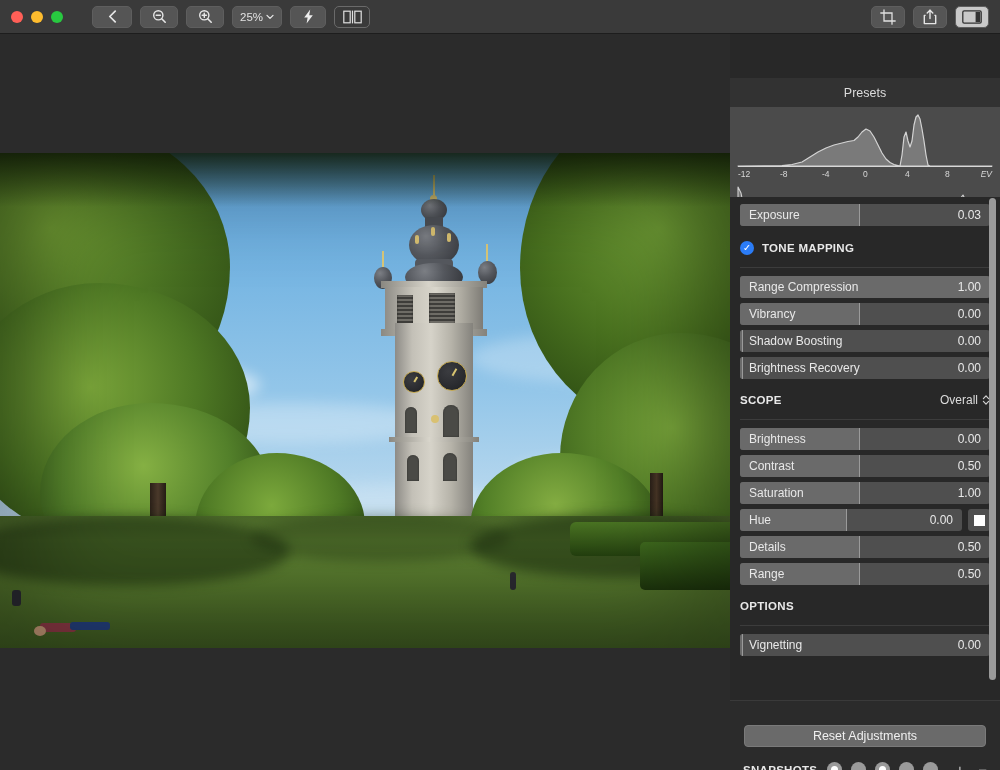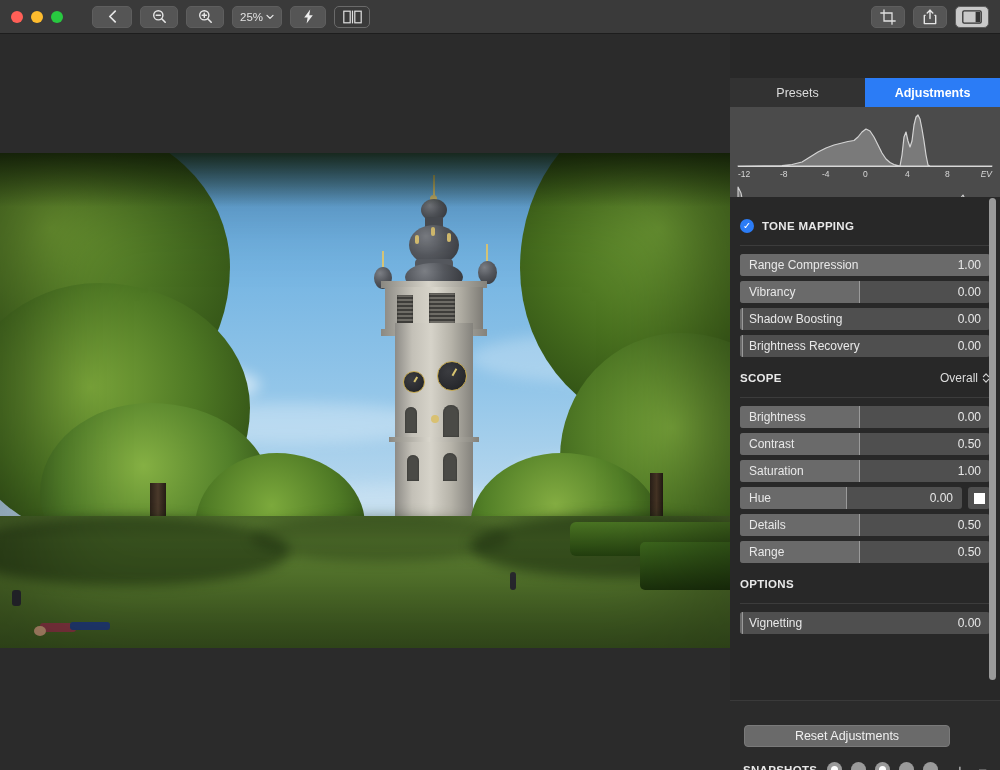"Adjustments" div.tab { html: <div>Adjustments</div> -> none }
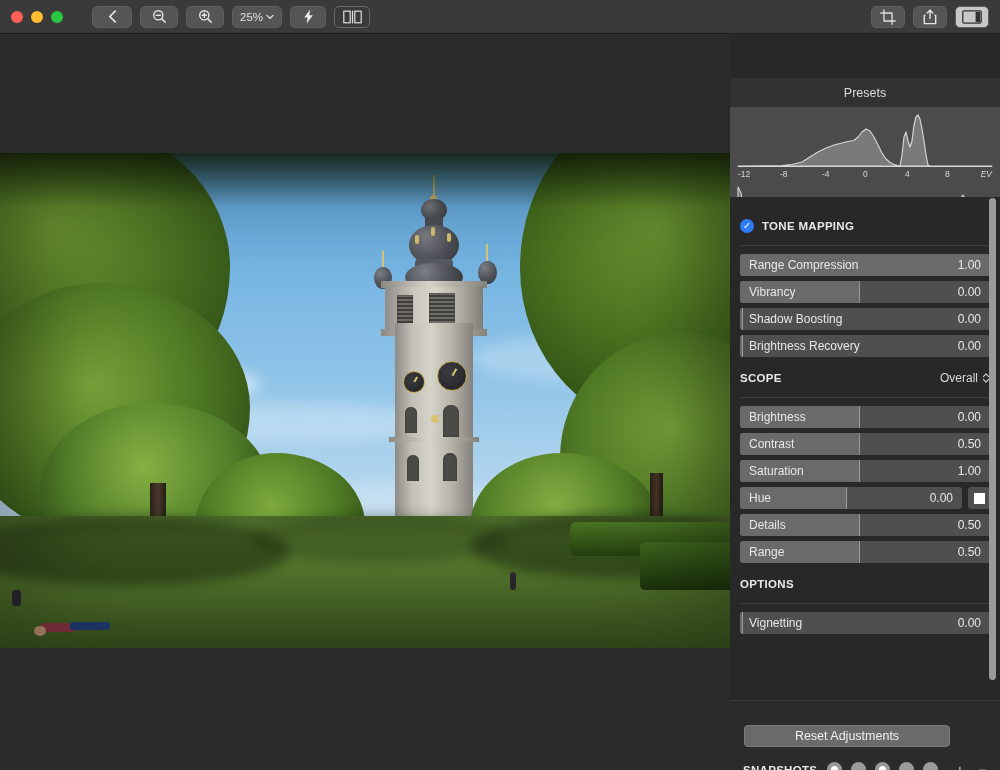"Exposure" div.slider { html: none -> <div> <div></div> <span>Exposure</span> <span>0.03</span> </div> }
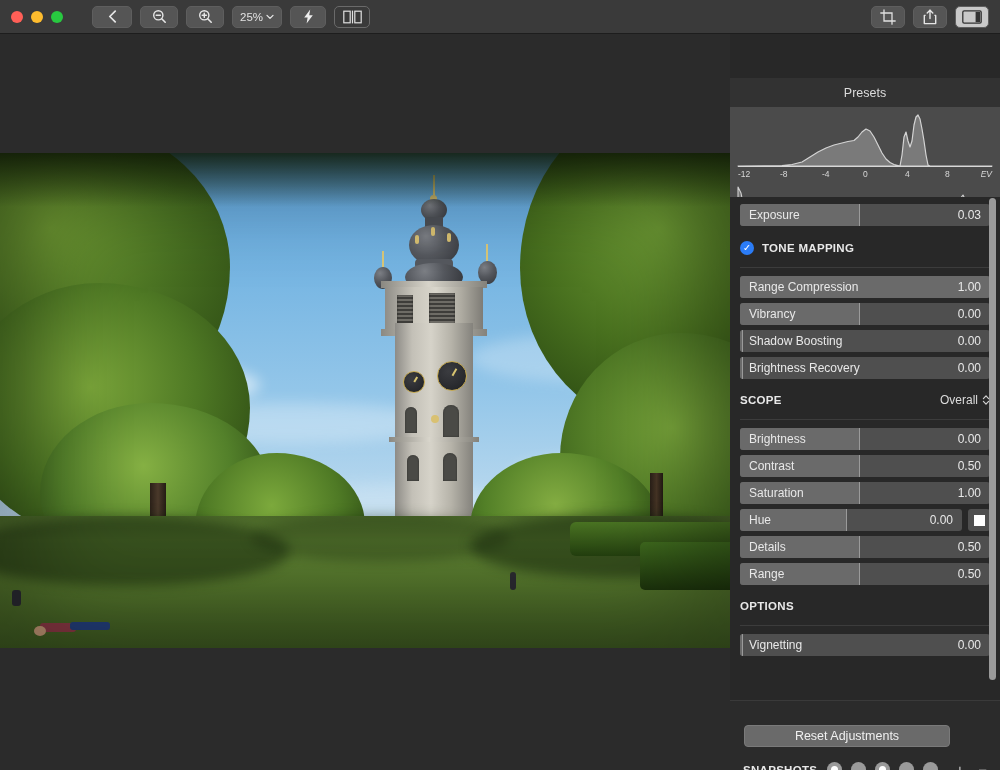"Reset Adjustments" #resetbtn { width: 206px -> 242px }
